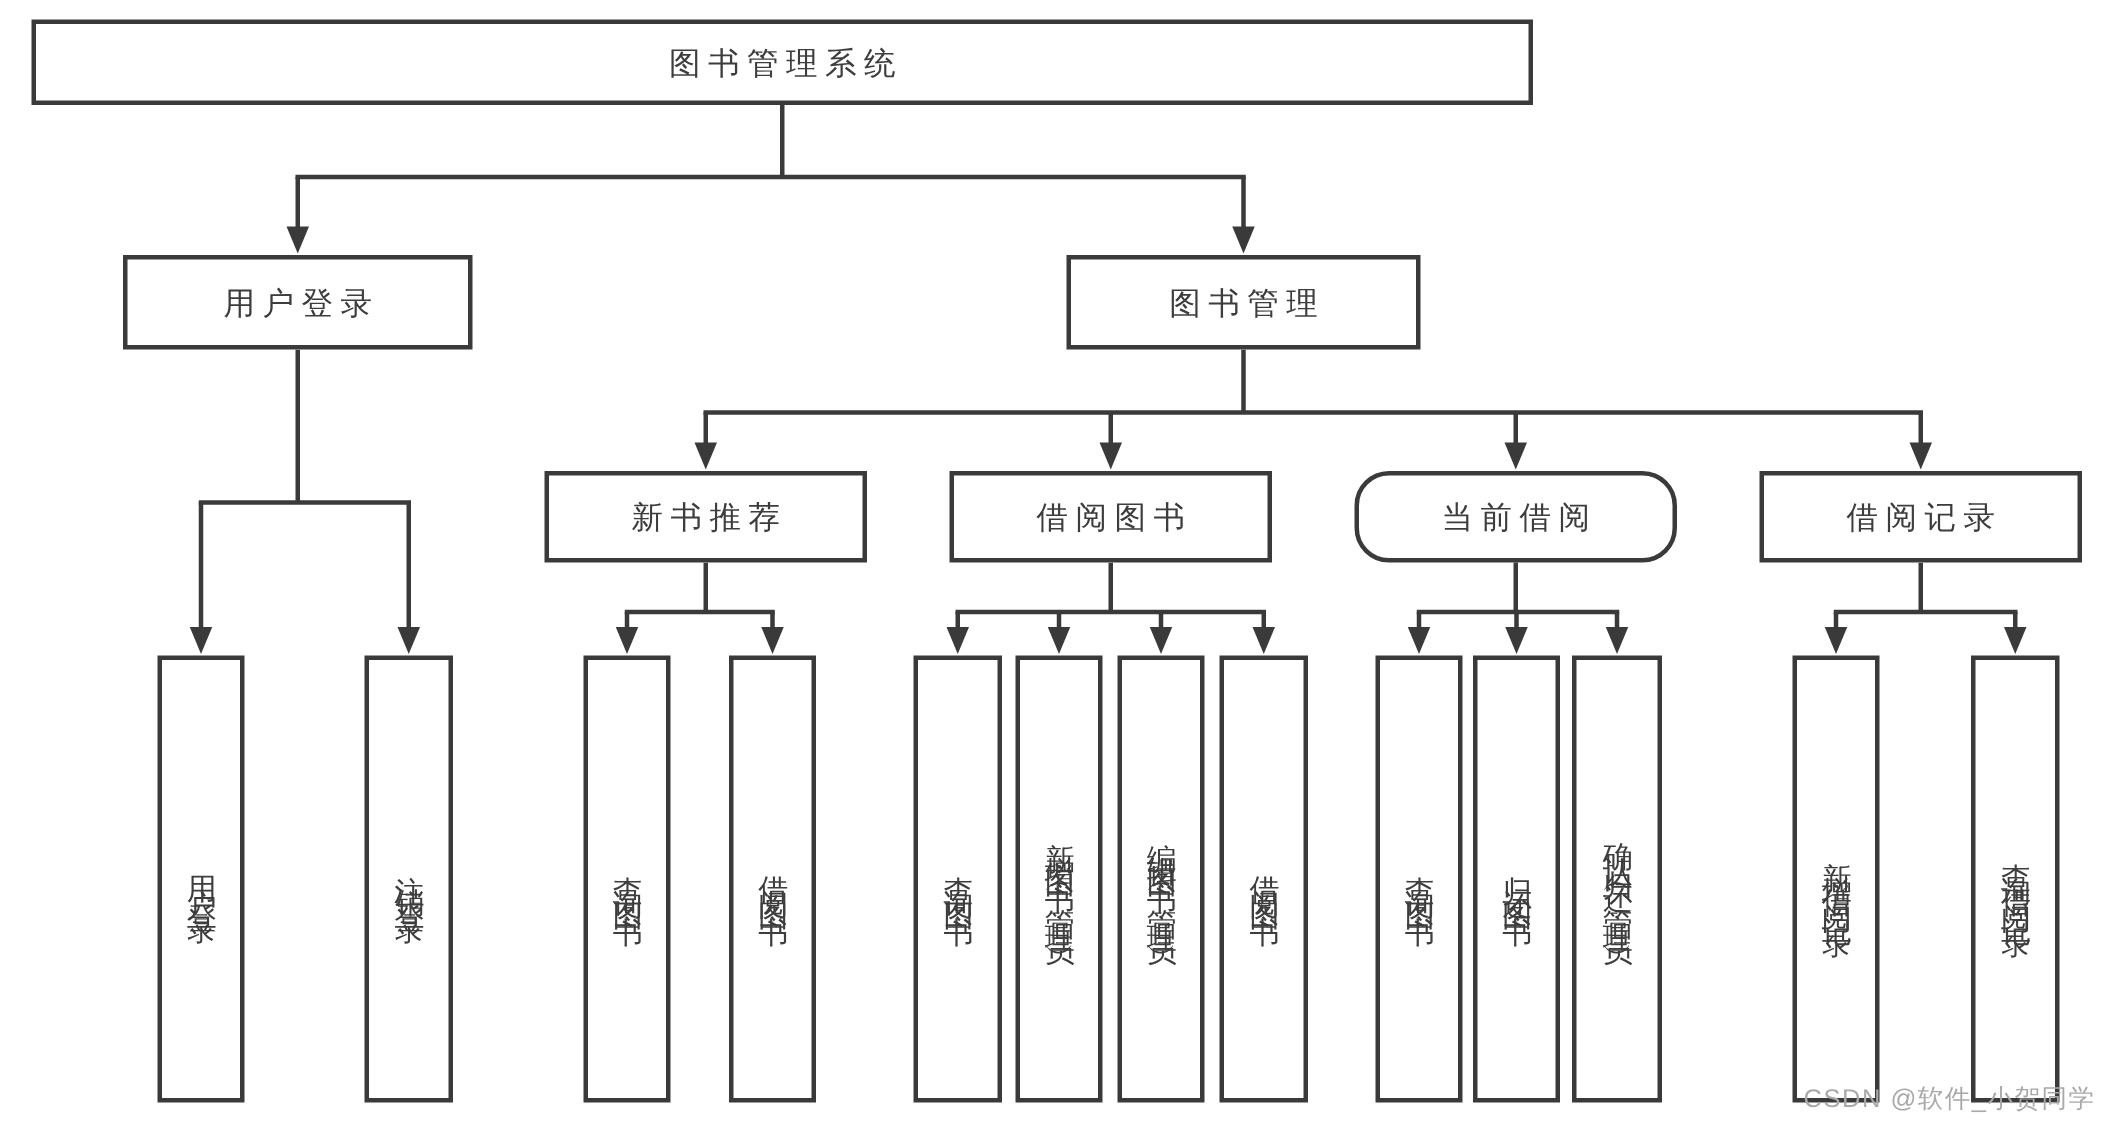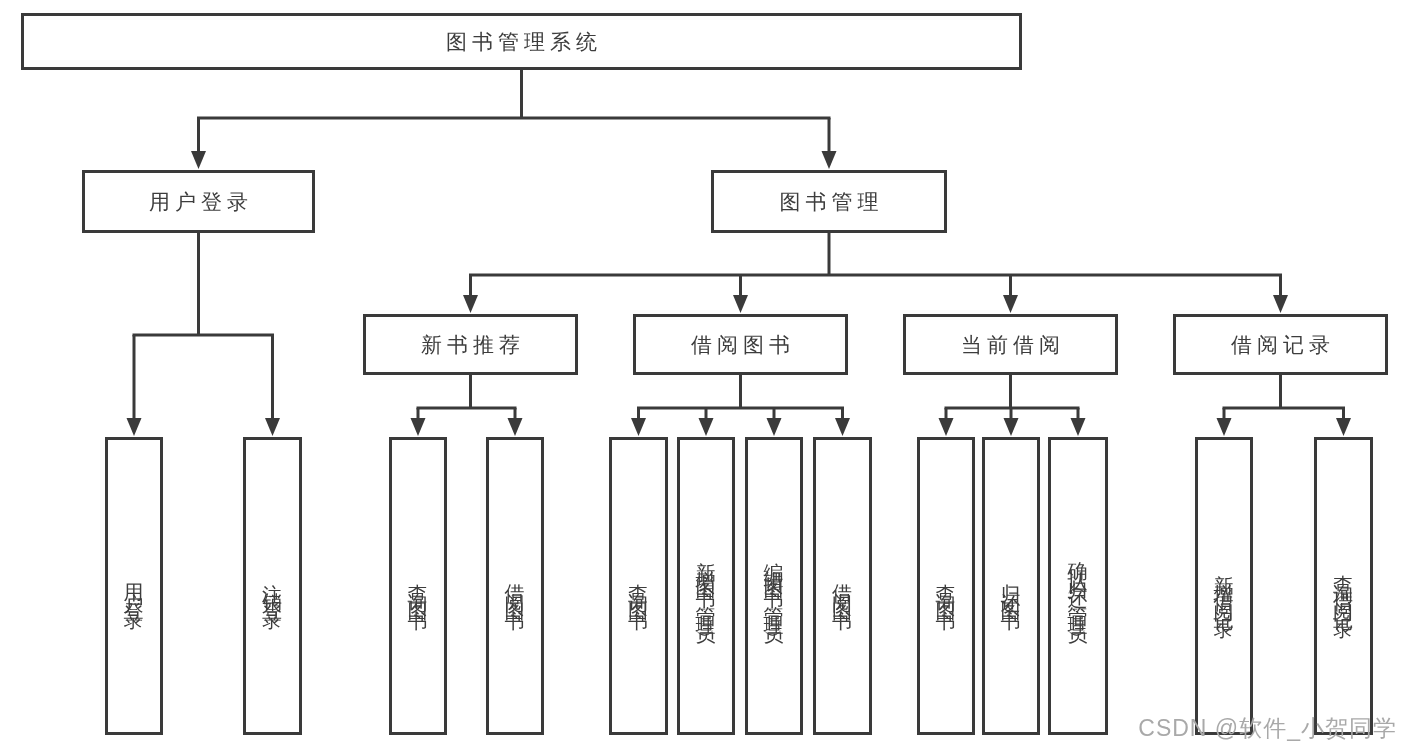"当前借阅" div.node { border-radius: none -> 23px }
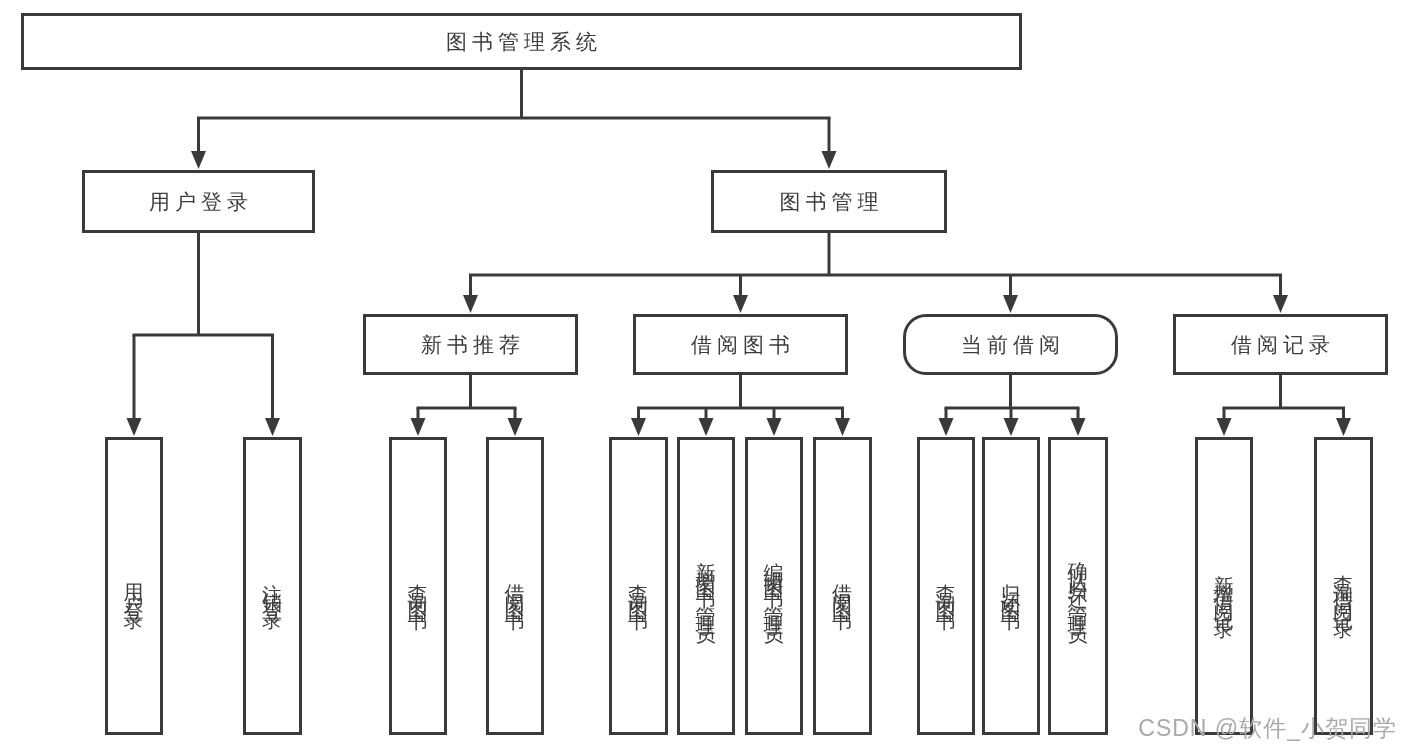"CSDN @软件_小贺同学" #watermark { font-size: 23px -> 17px }
